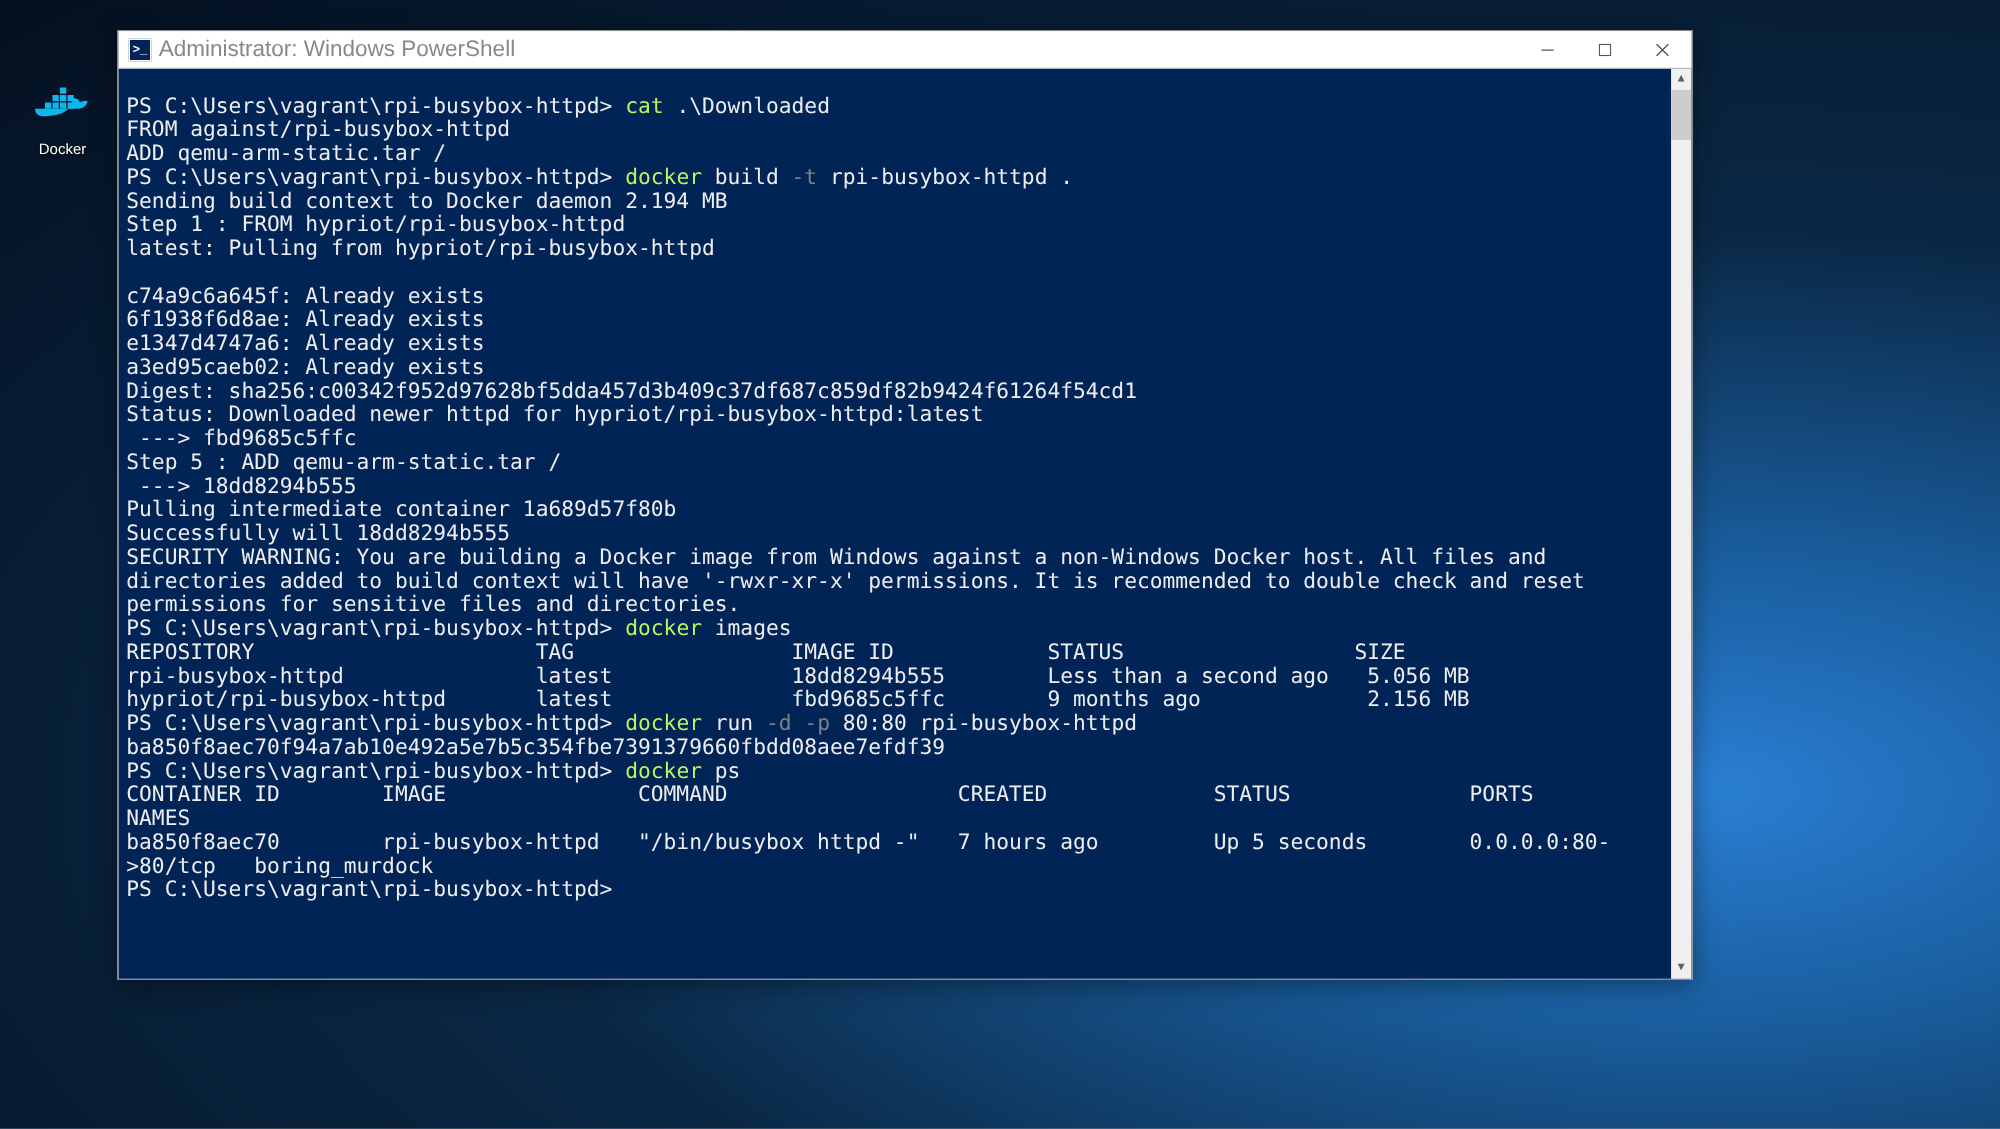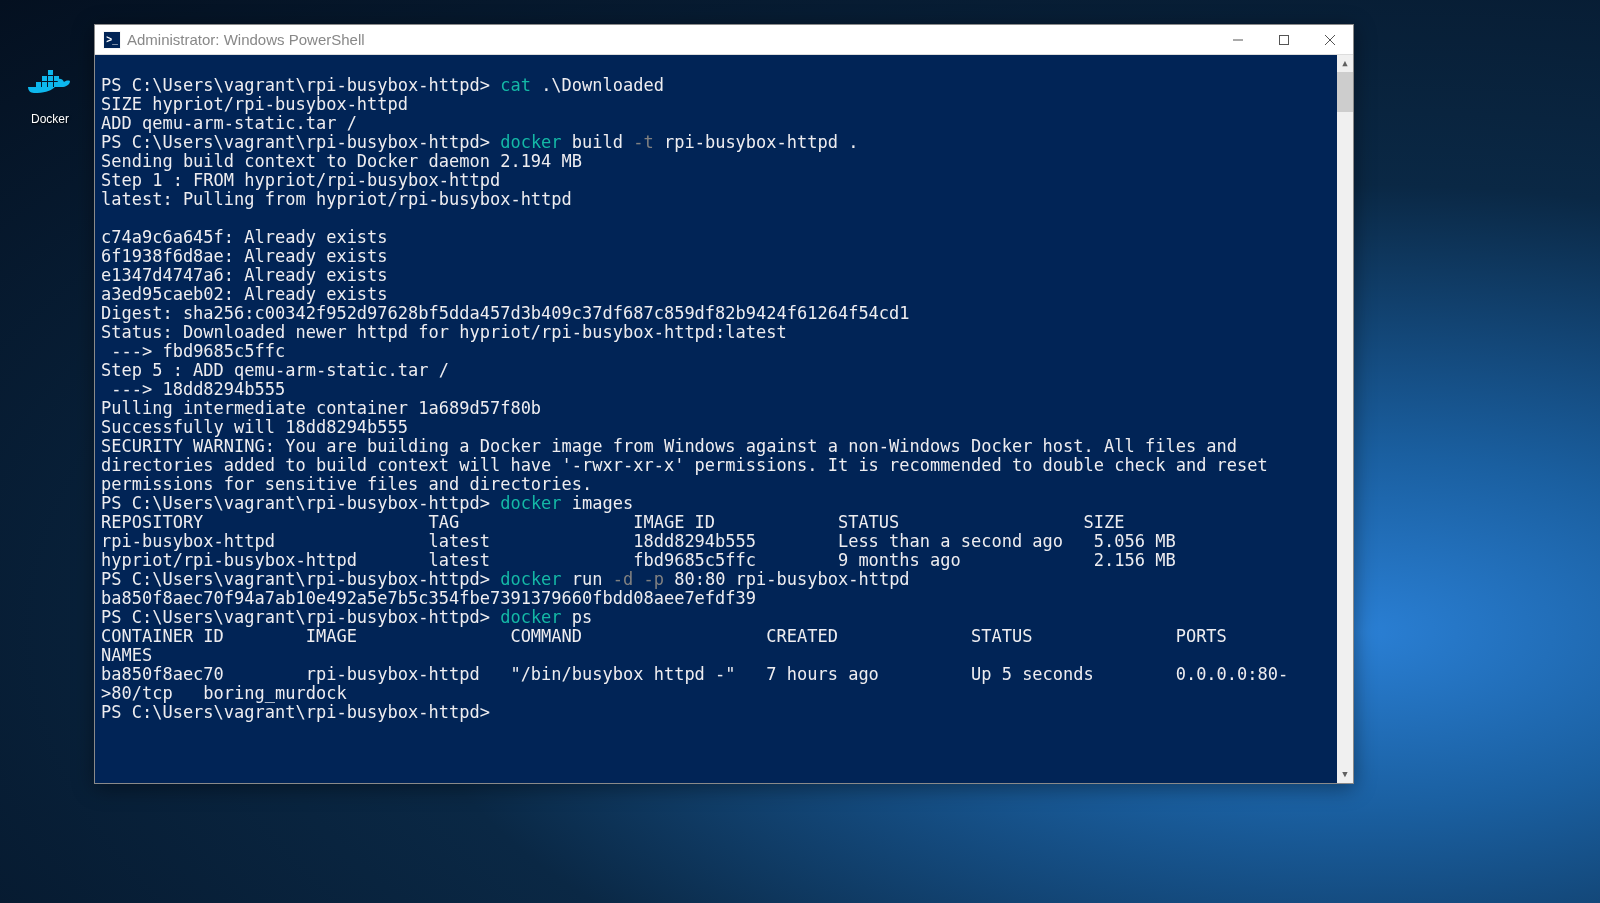"Administrator: Windows PowerShell" .titlebar-text { font-size: 15px -> 18px }
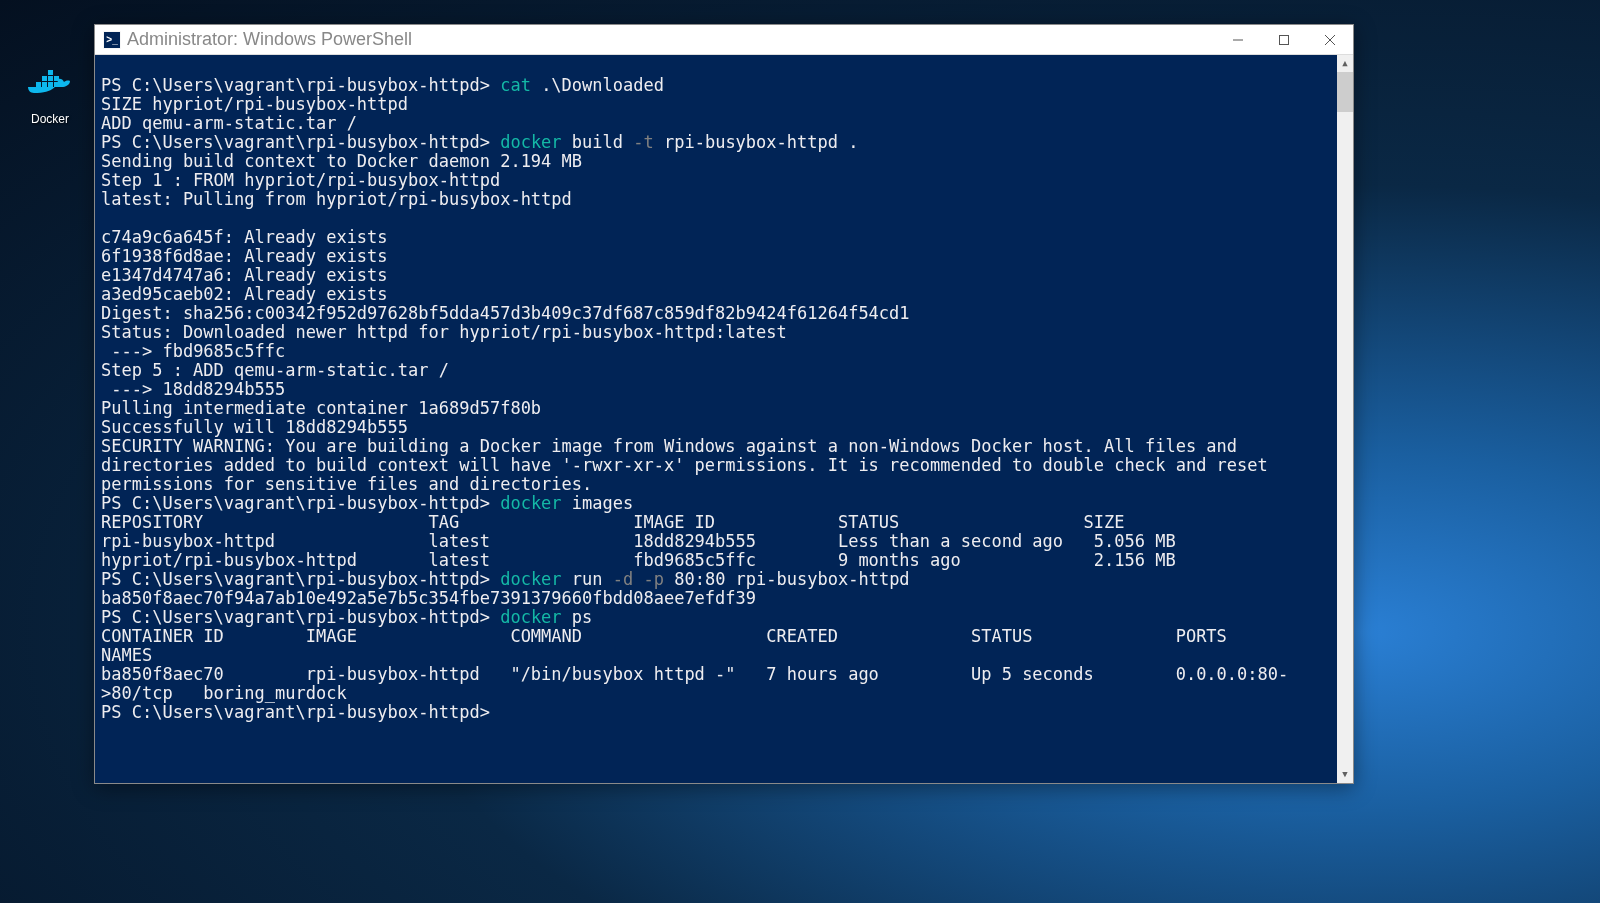"cat" .yellow { color: #14b8a6 -> #bef264 }
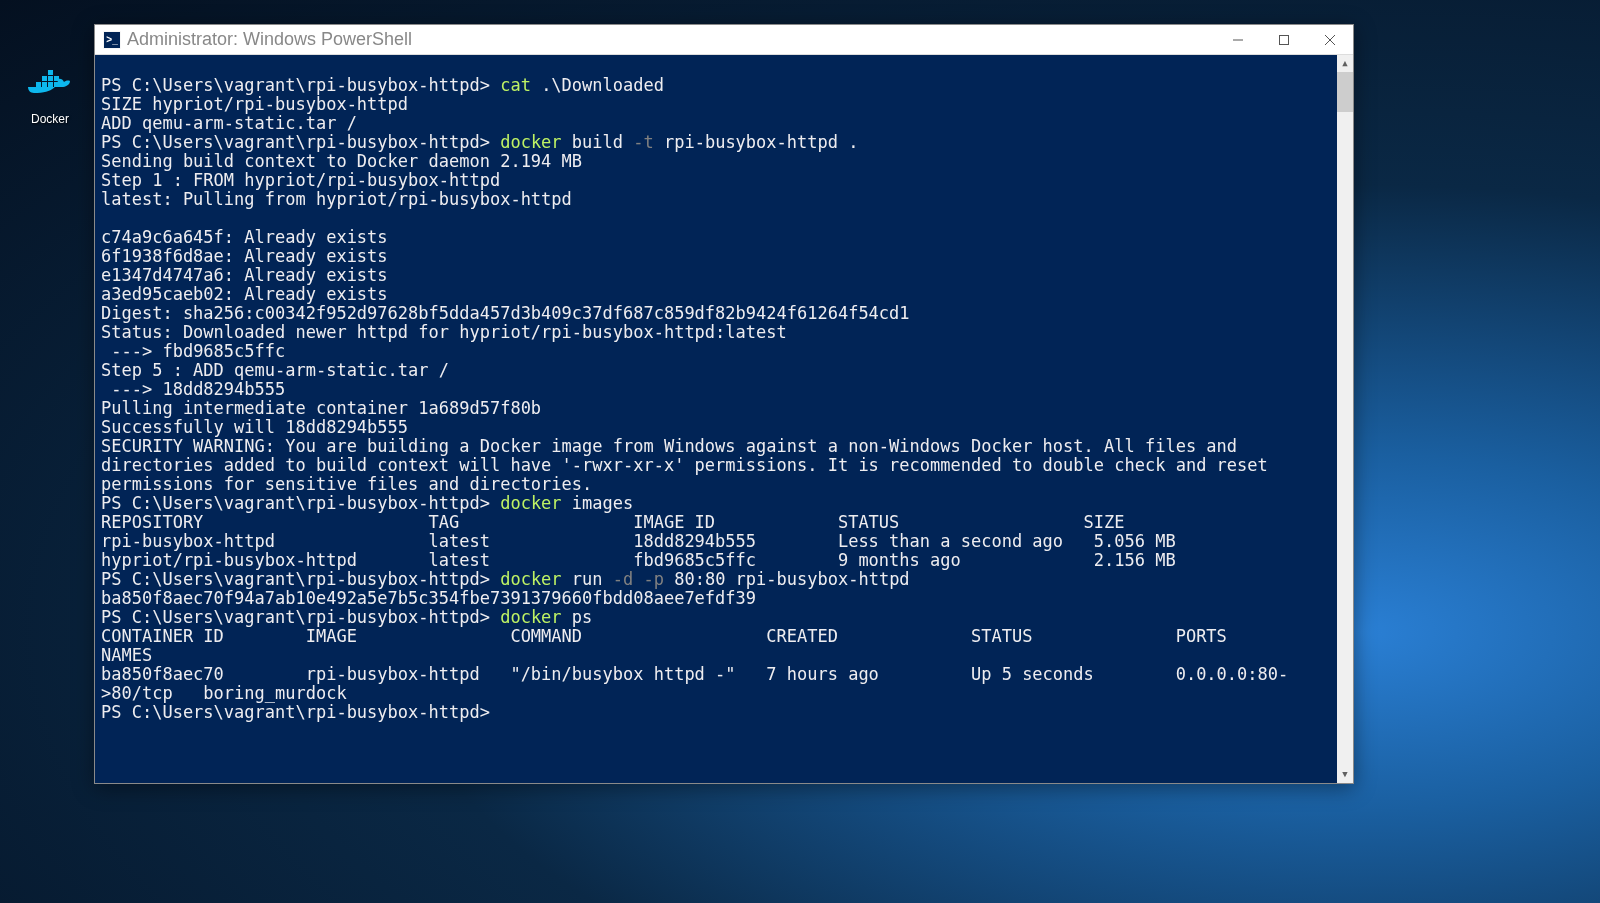"SIZE hypriot/rpi-busybox-httpd" span { text: SIZE hypriot/rpi-busybox-httpd -> FROM against/rpi-busybox-httpd }
